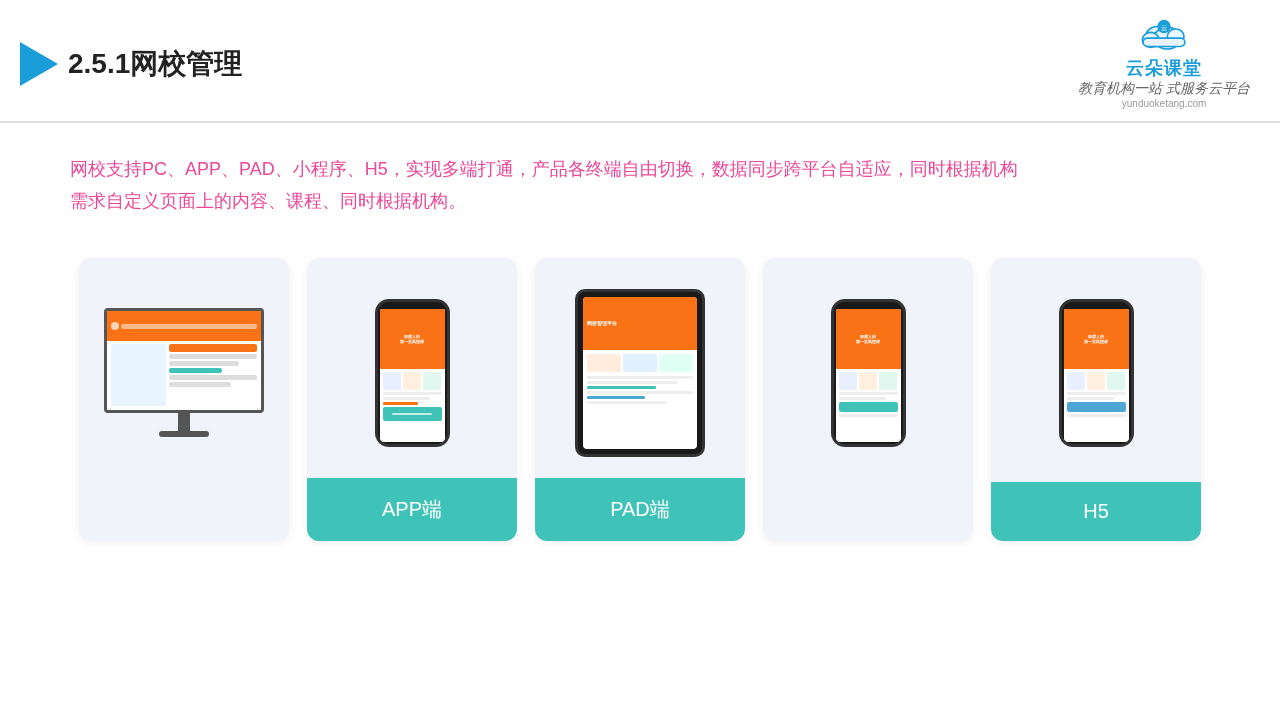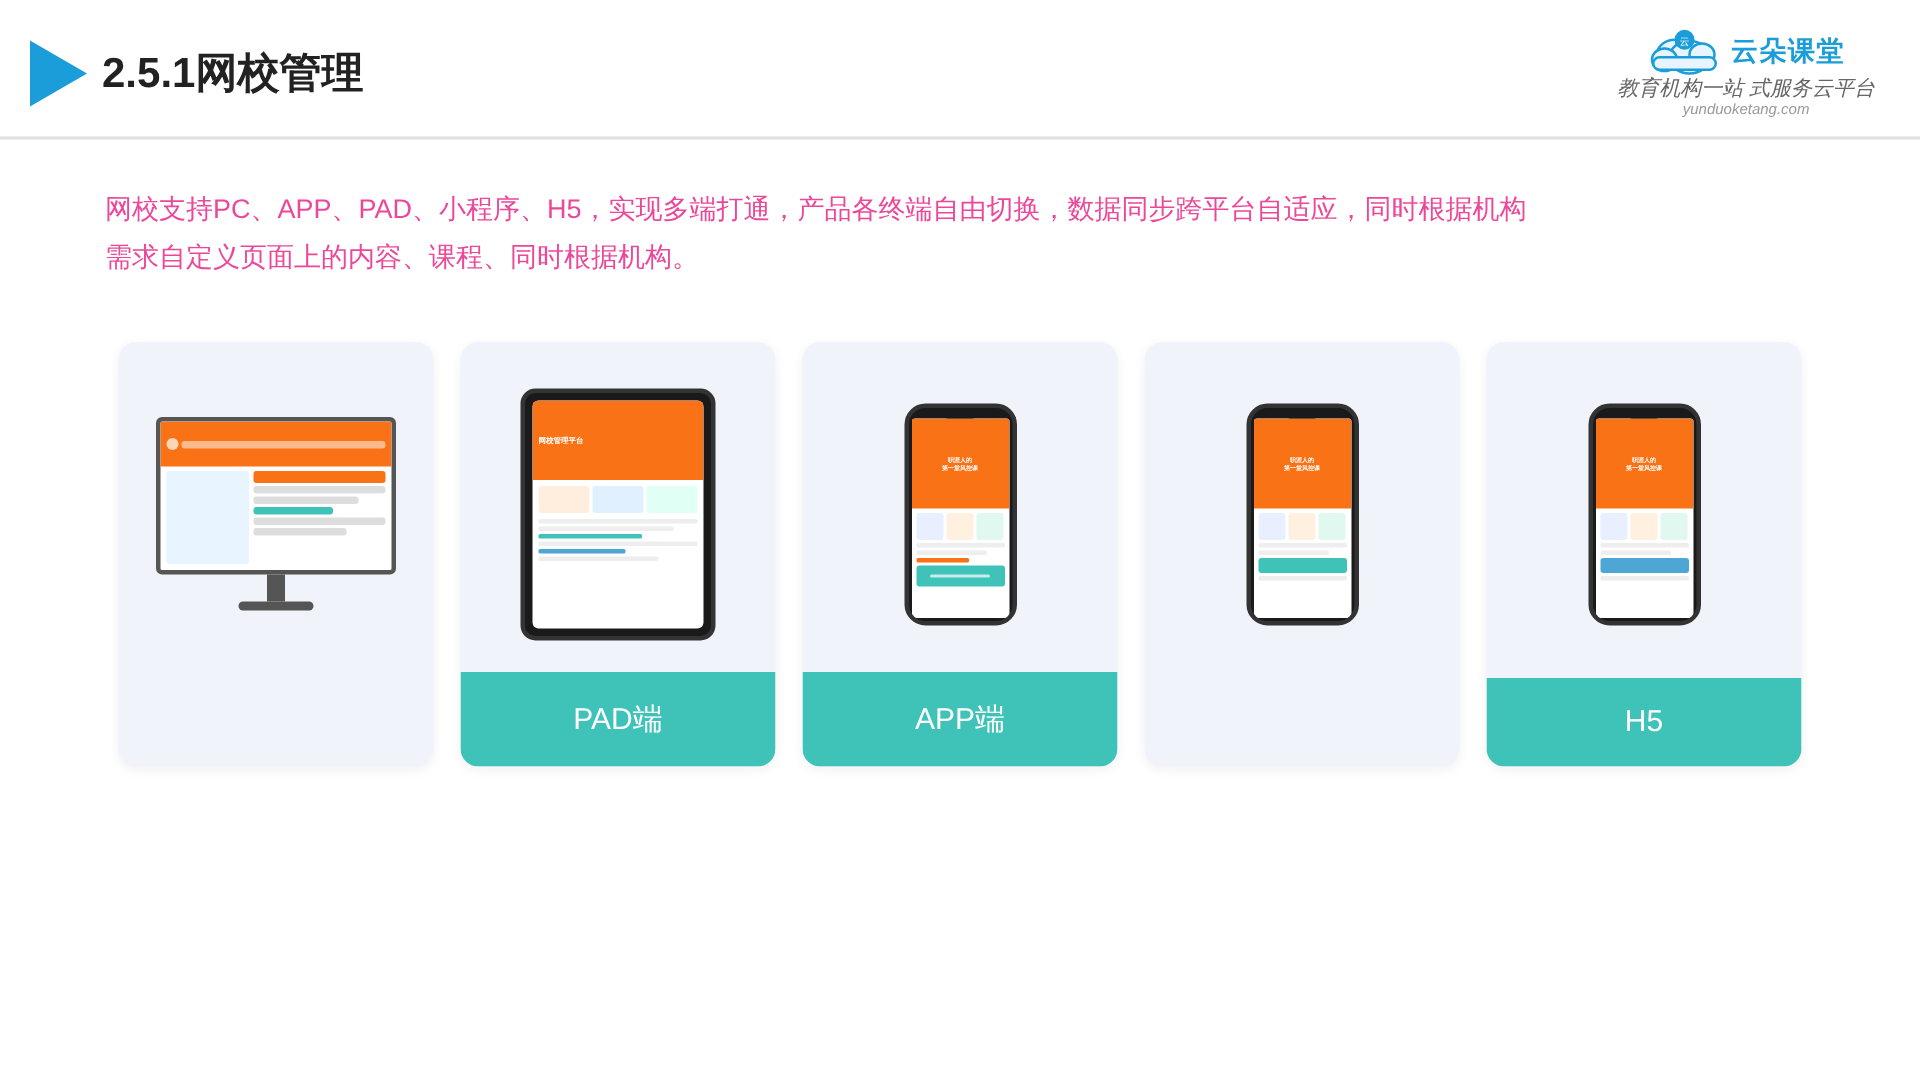"云朵课堂" .logo-cloud { flex-direction: none -> column }
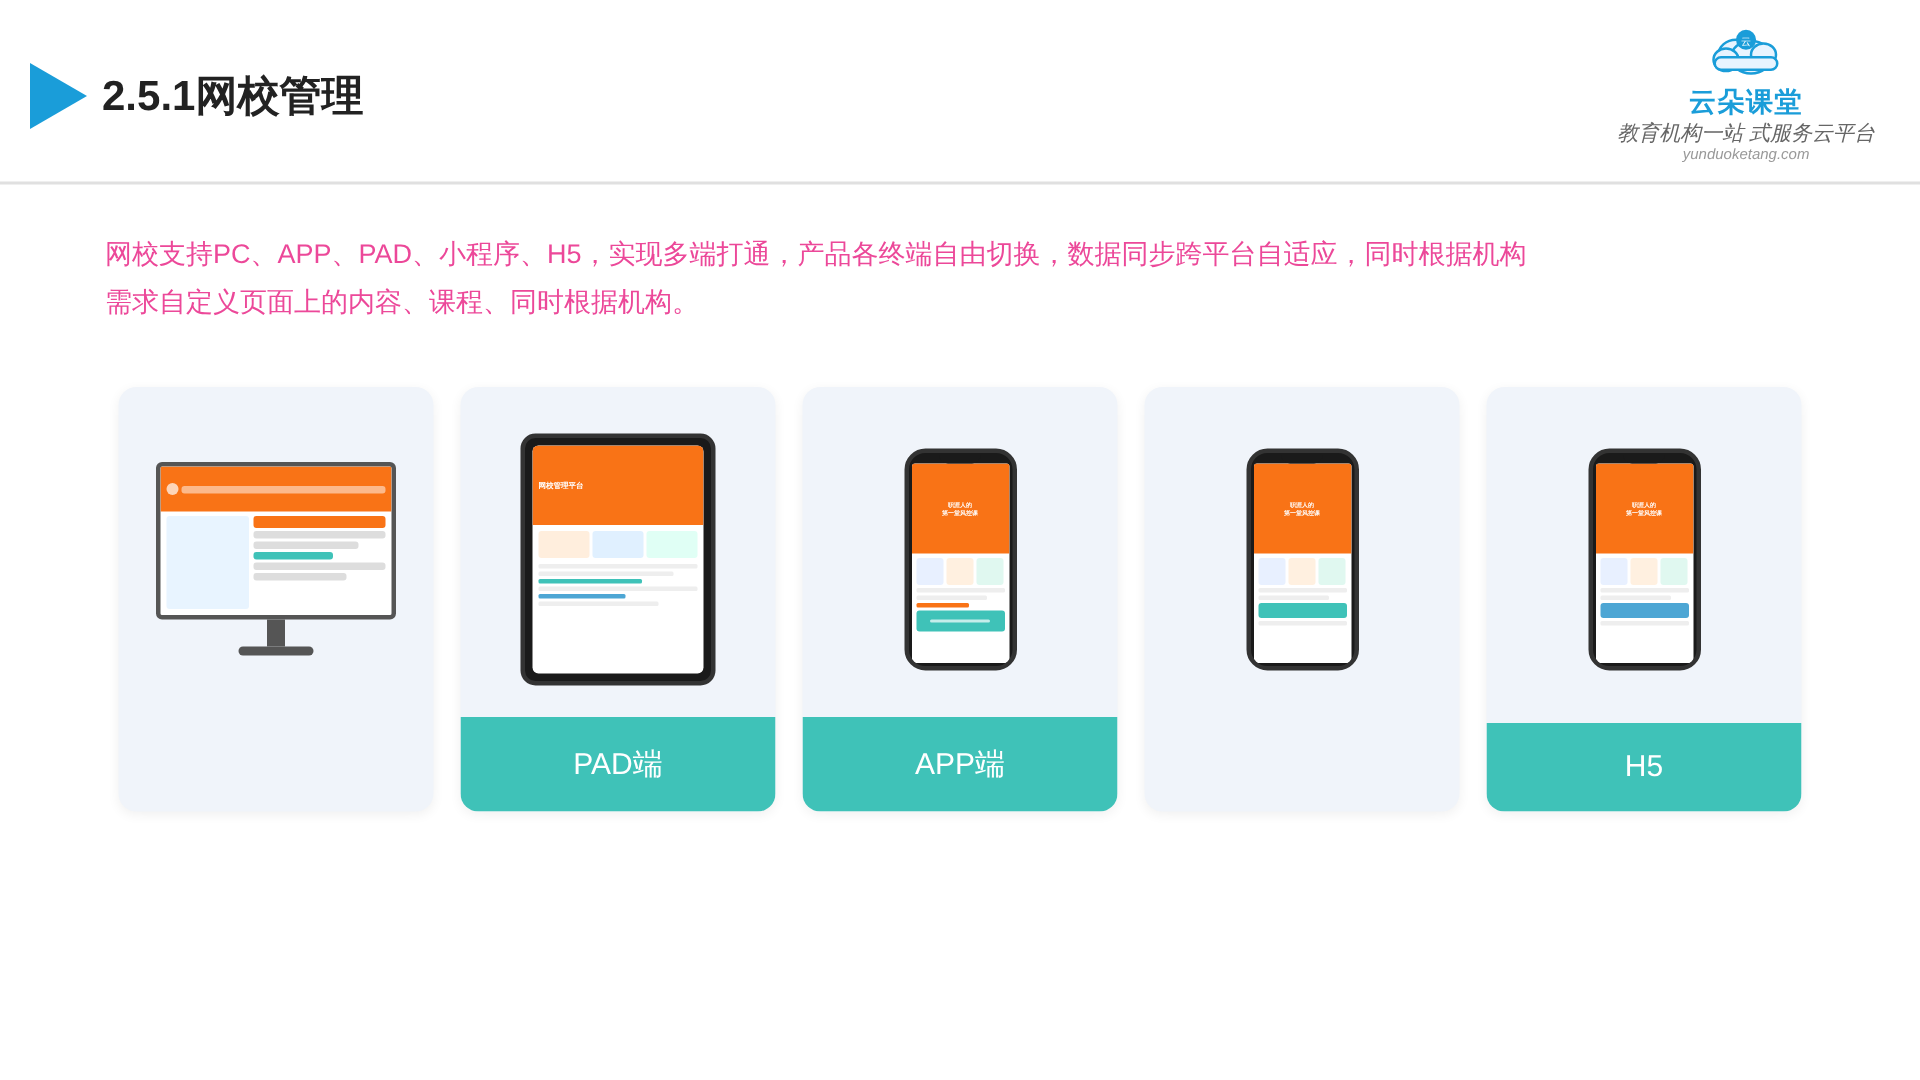"yunduoketang.com" .logo-url { font-style: italic -> none }
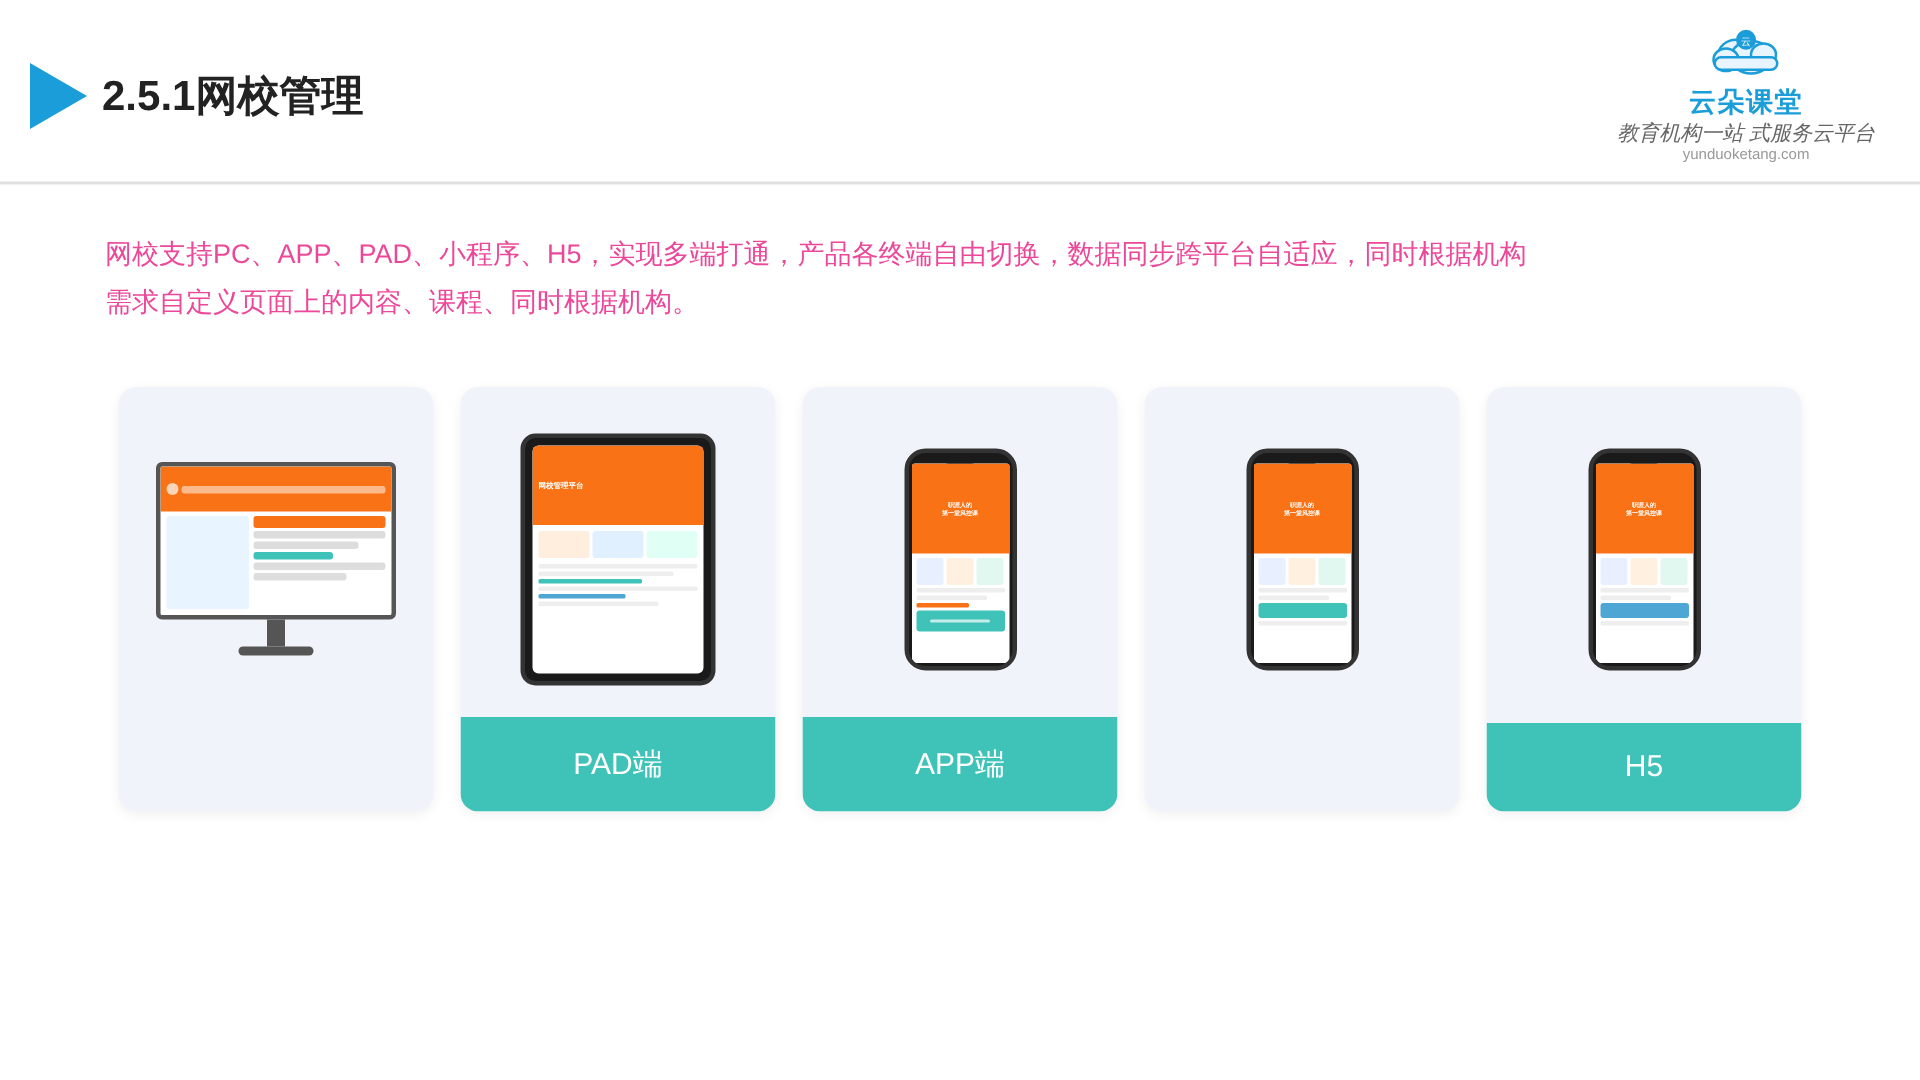"PAD端" div.card { order: before "APP端" -> after "APP端" }
